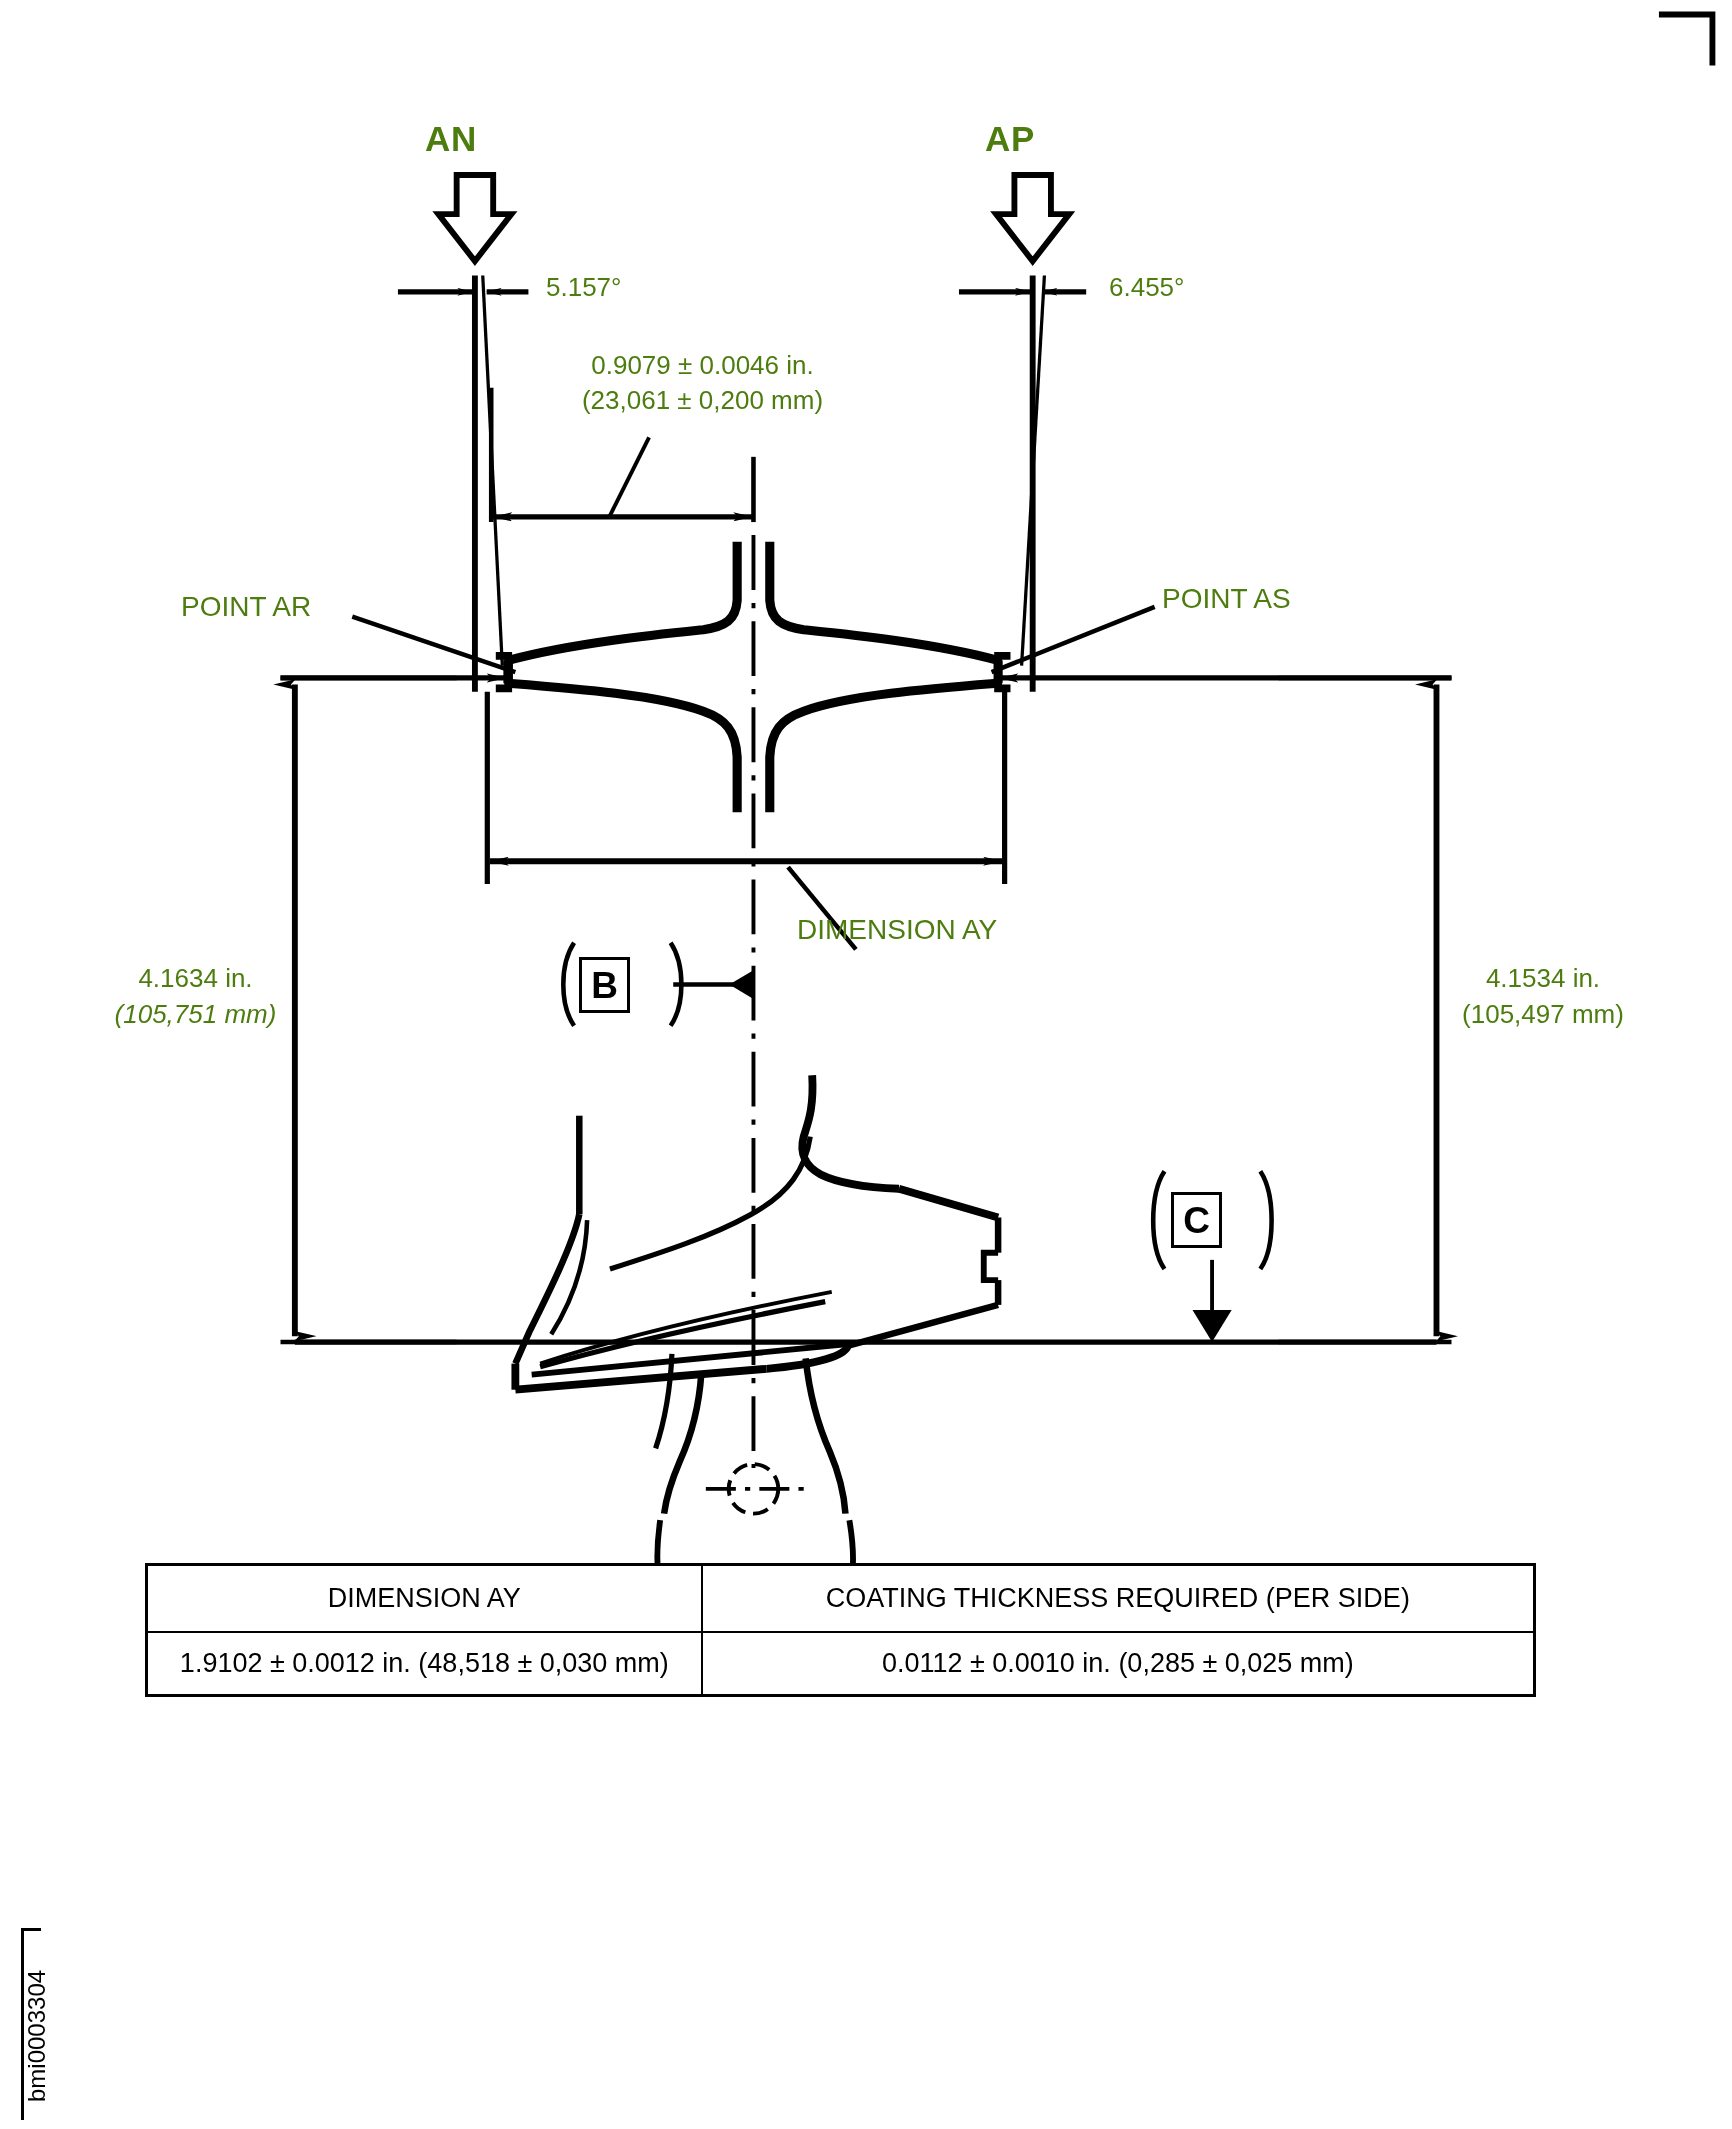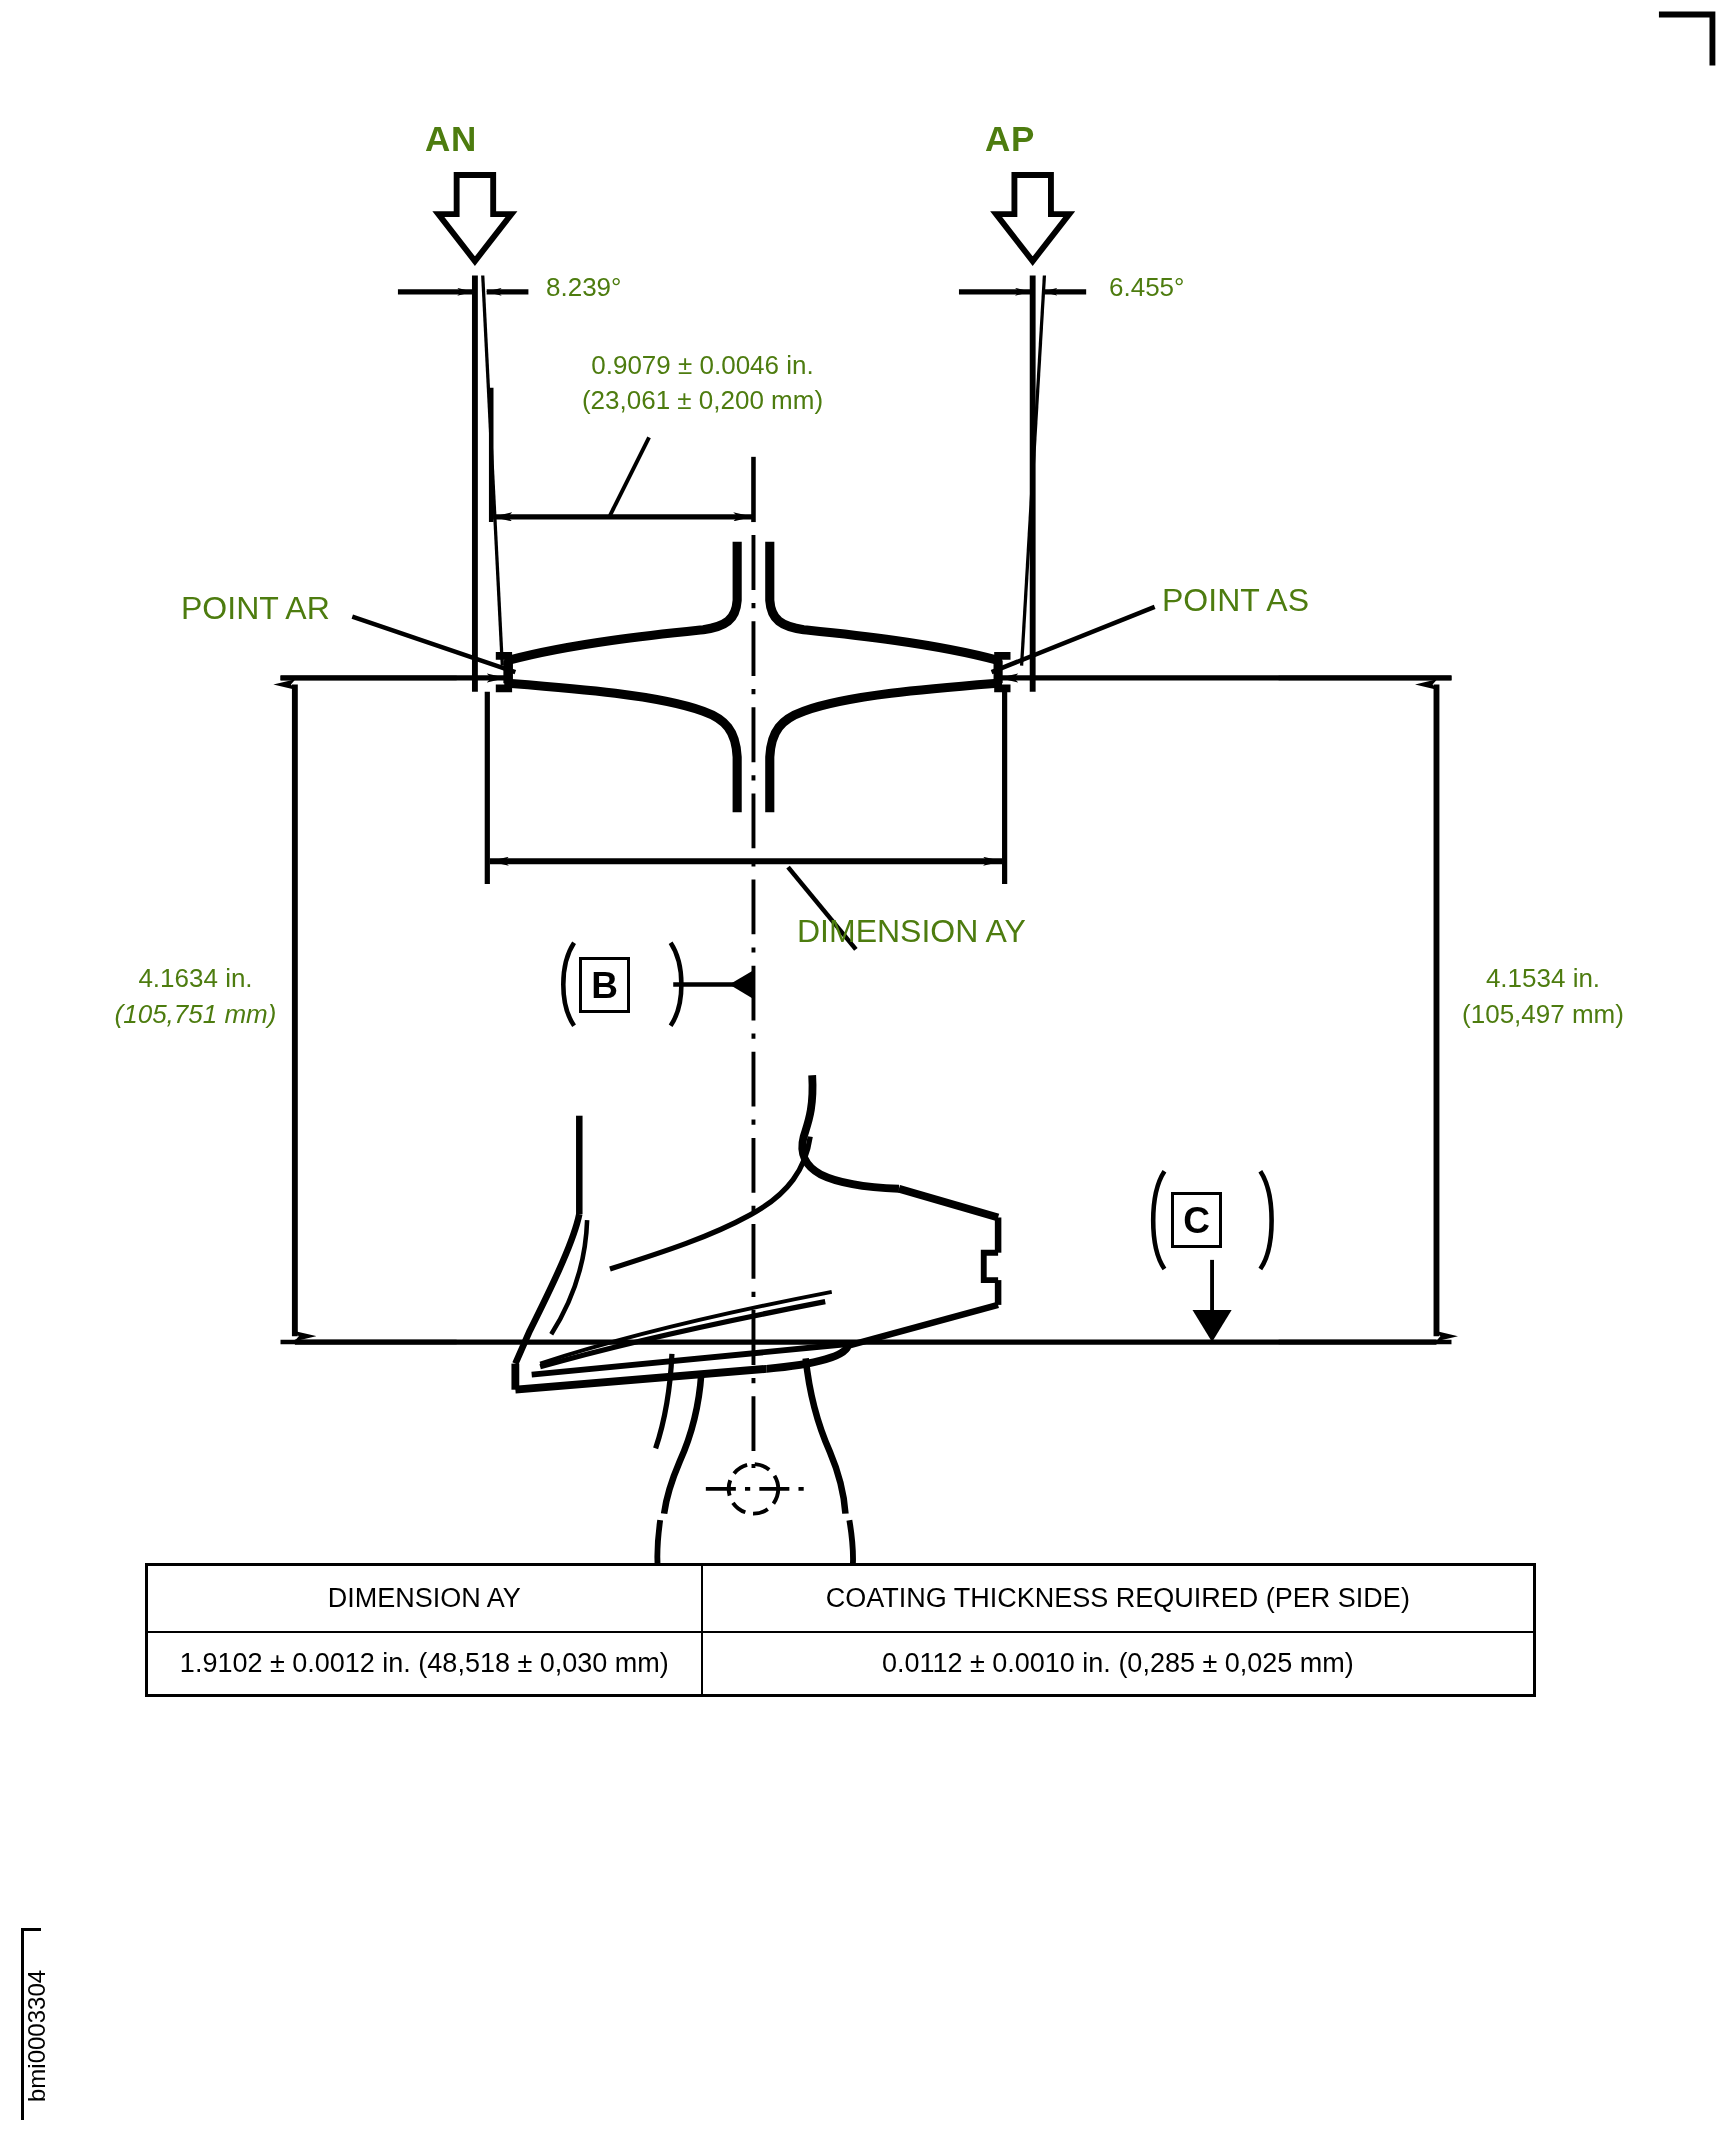"8.239°" div.txt { text: 8.239 -> 5.157 }
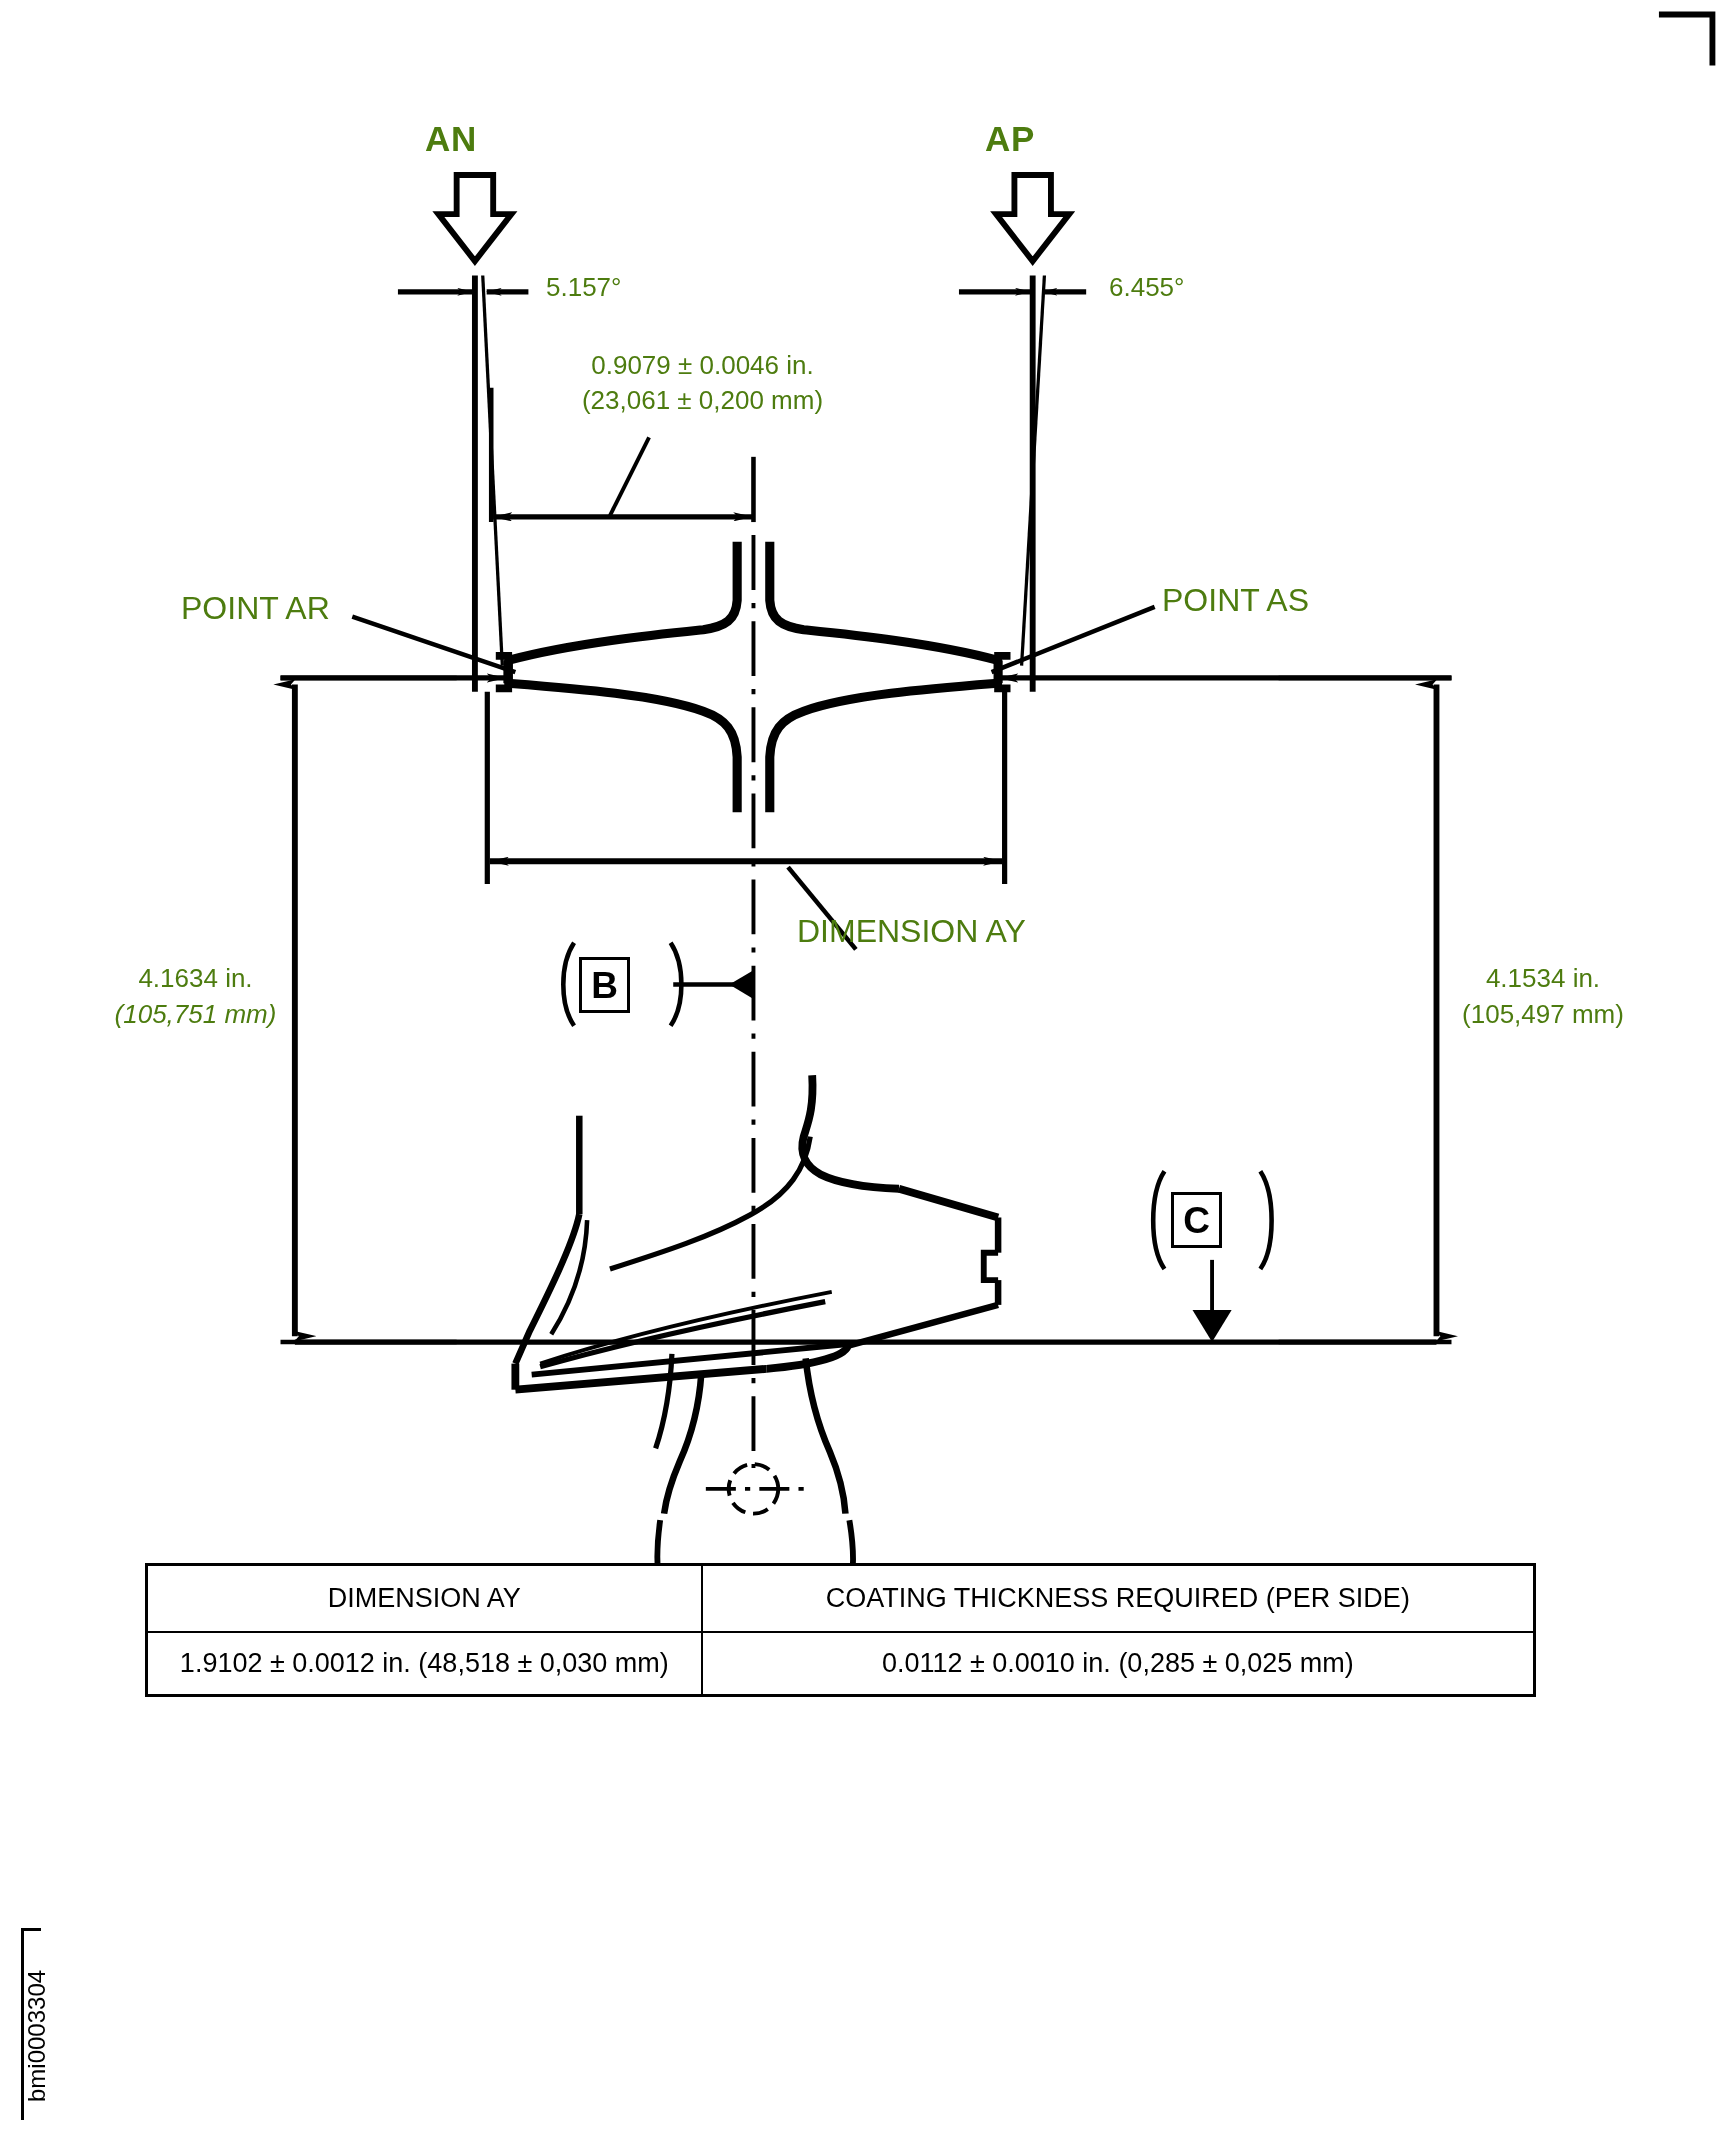"POINT AR" .lead-label { font-size: 32px -> 28px }
